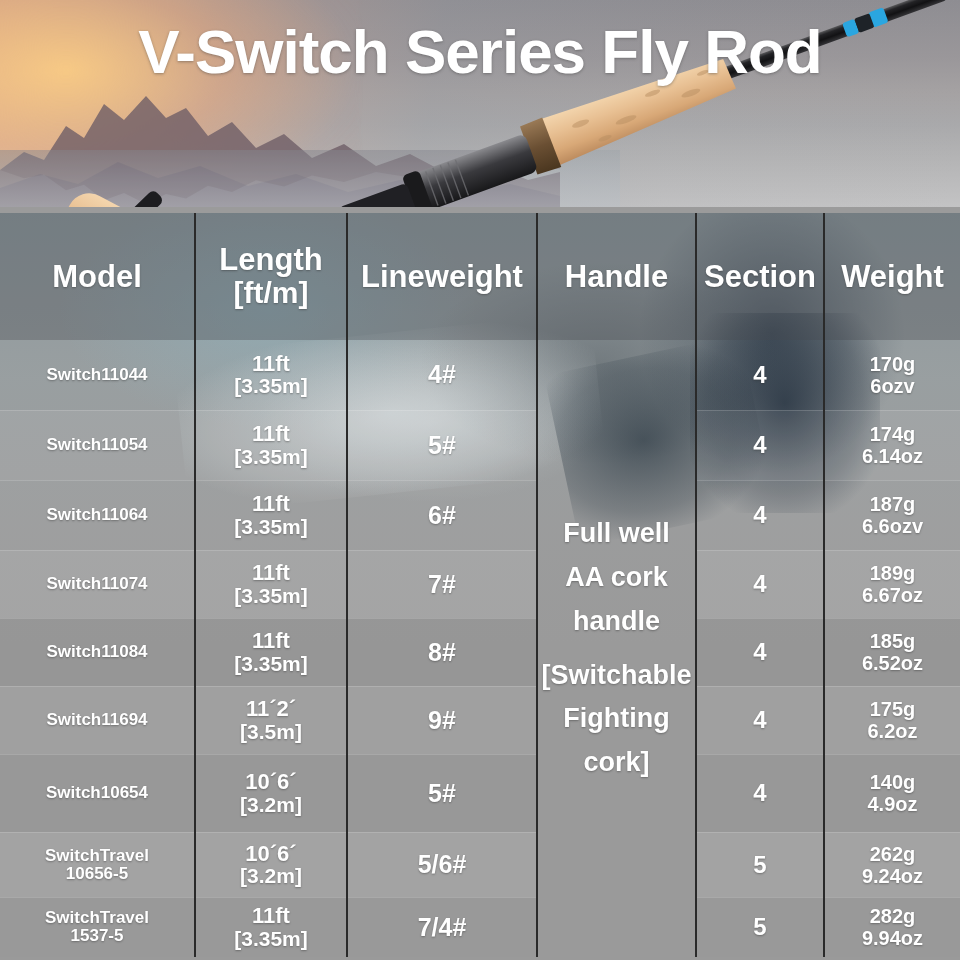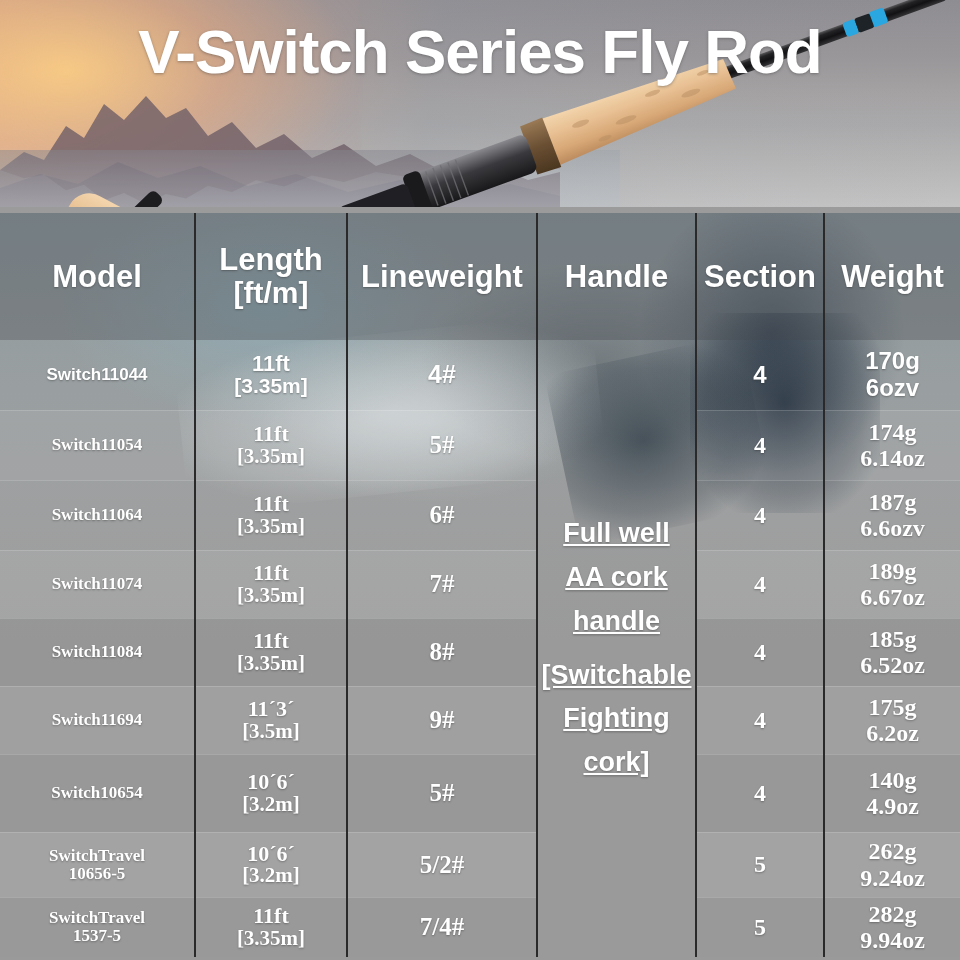"170g" .c-wt { font-size: 24px -> 20px }
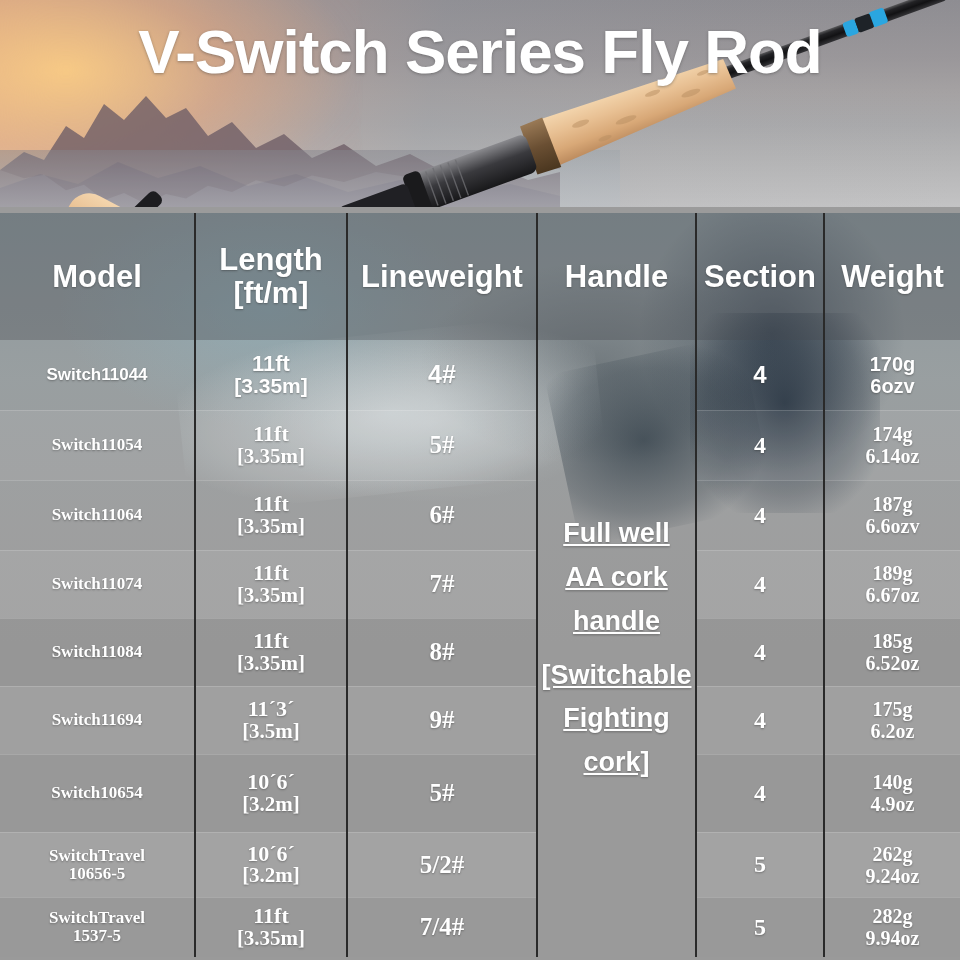"Switch11054" .rowline { font-family: Liberation Serif, serif -> none }
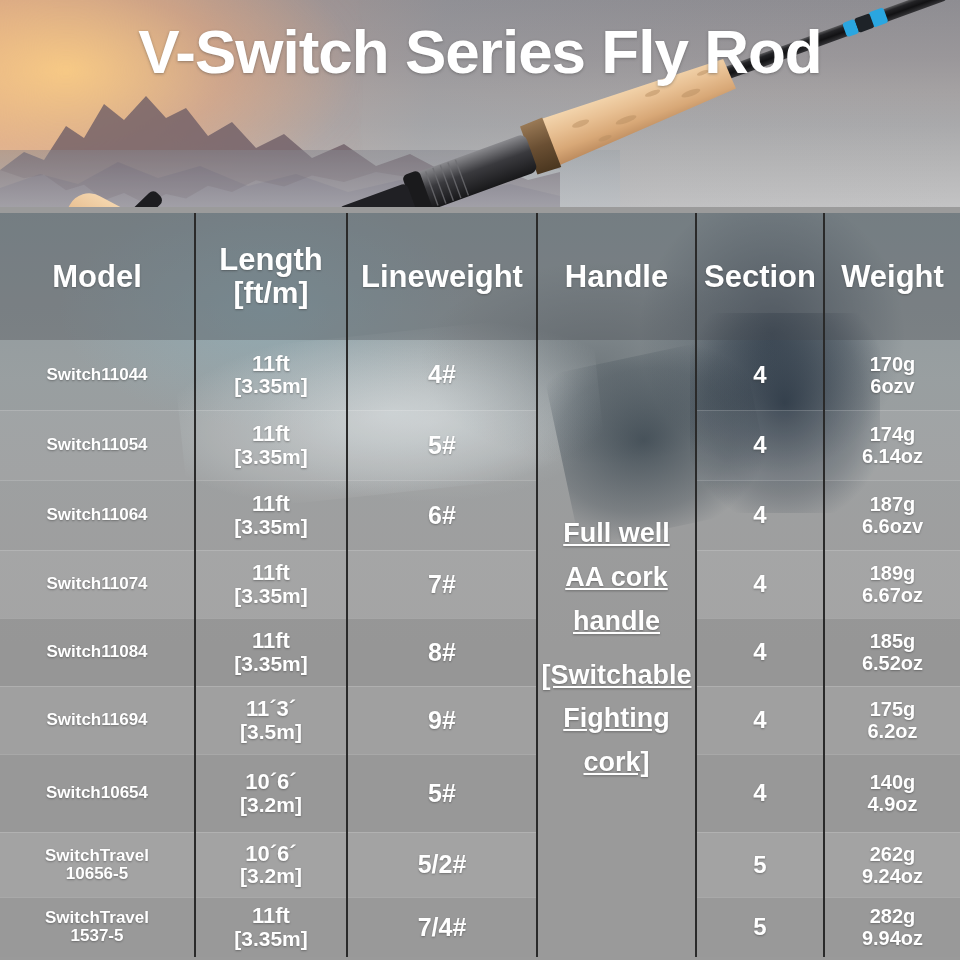"Full well" .c-handle .ln { text-decoration: underline -> none }
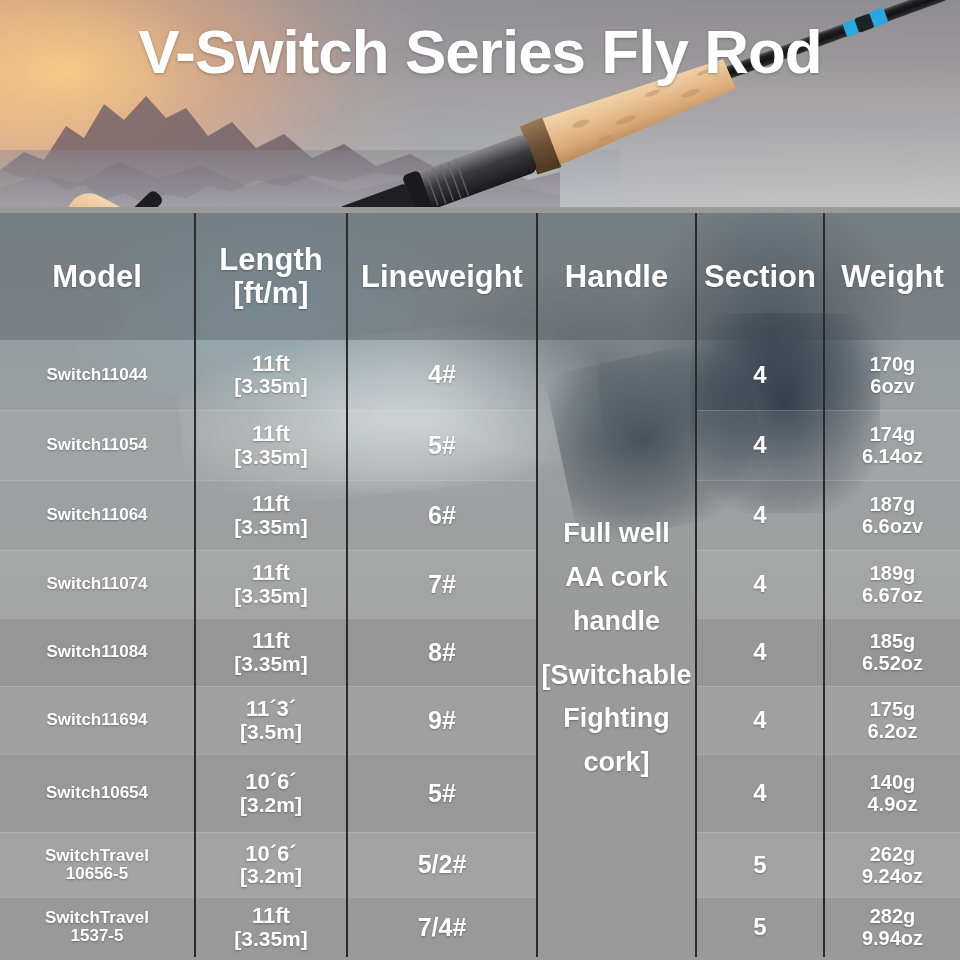"11´3´" span.big { text: 3 -> 2 }
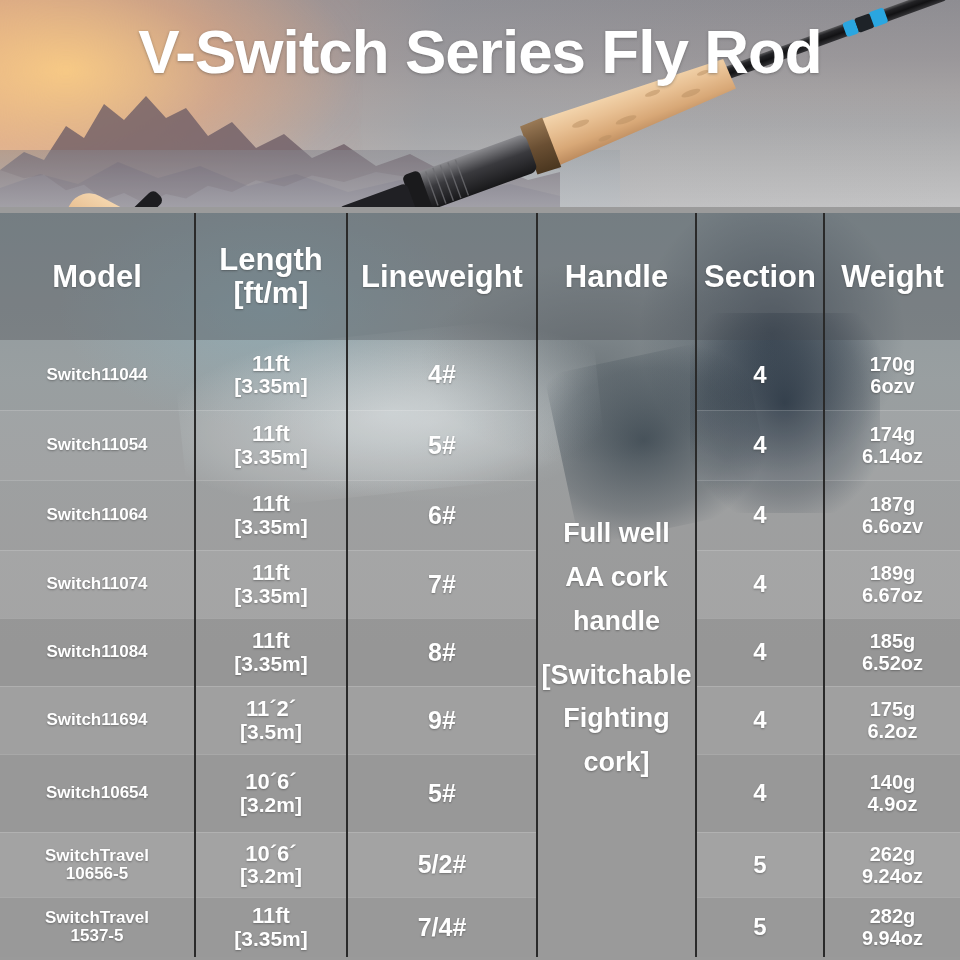"5/2#" td { text: 5/2 -> 5/6 }
